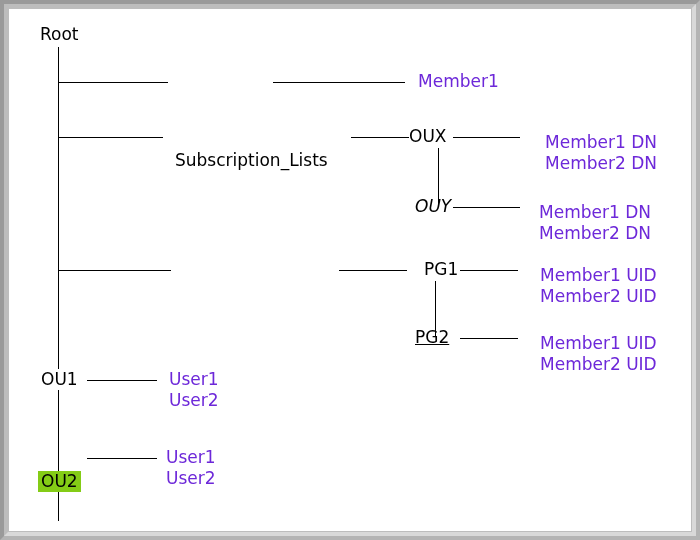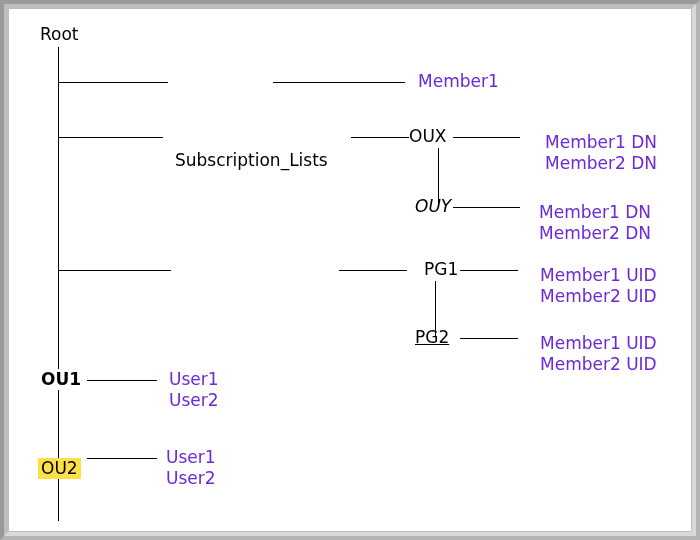"OU1" div.node { font-weight: bold -> none }
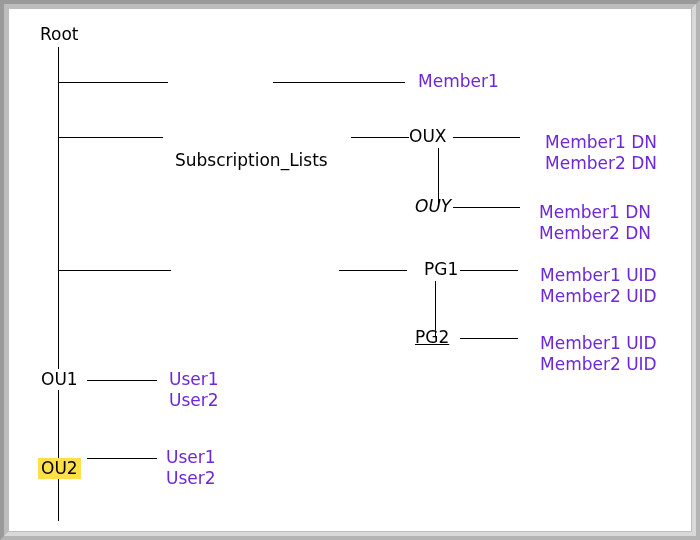"OU2" div.node { background: #fde047 -> #84cc16; top: 449px -> 462px }
